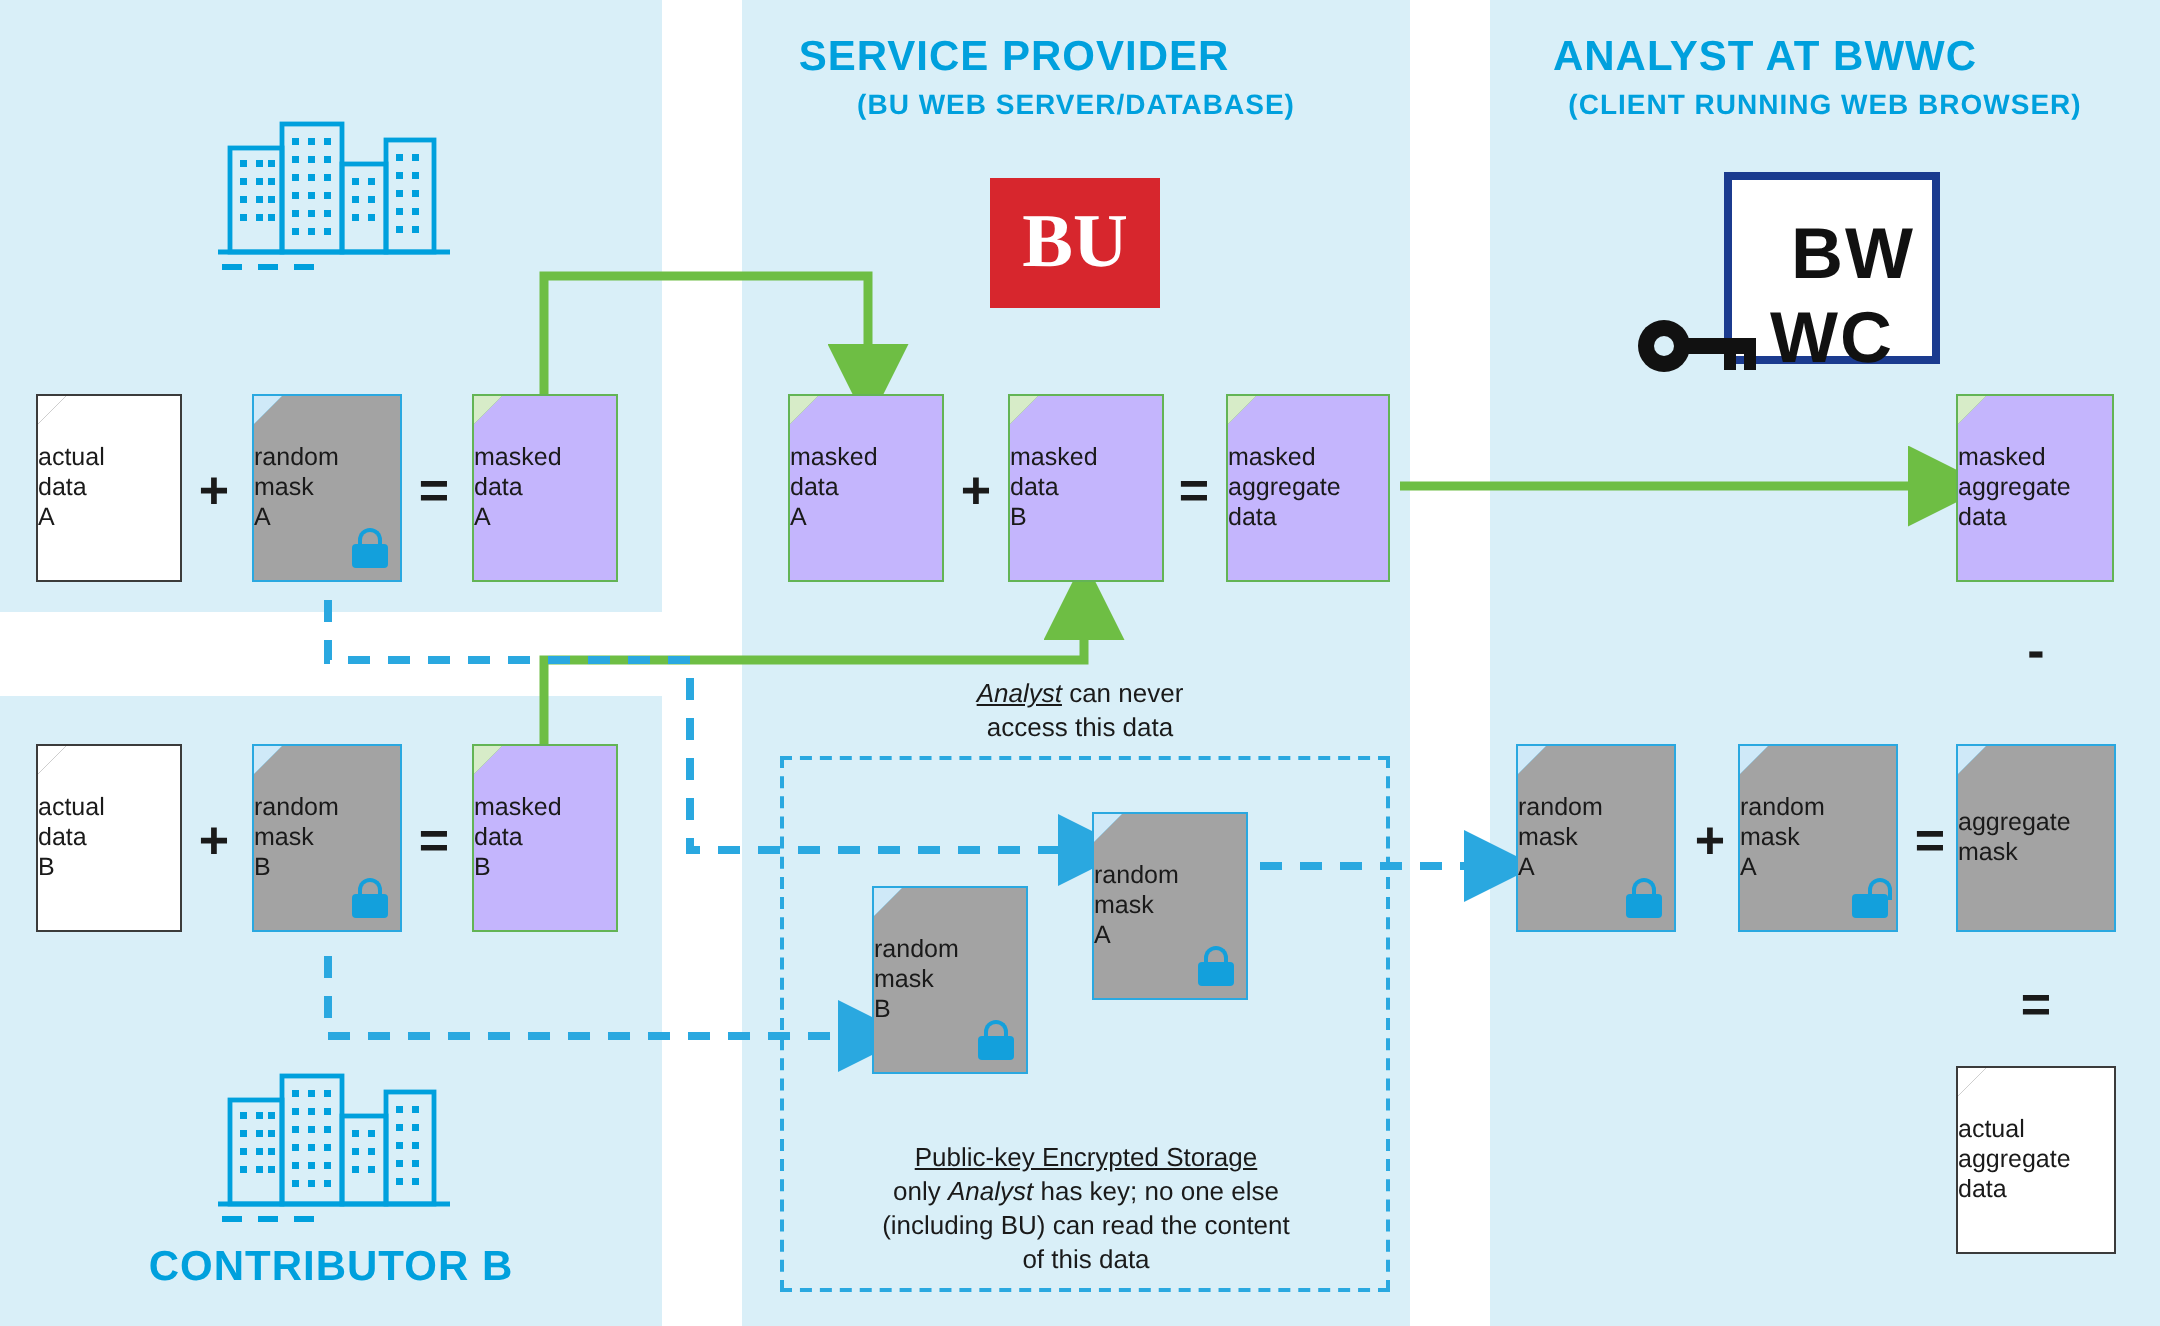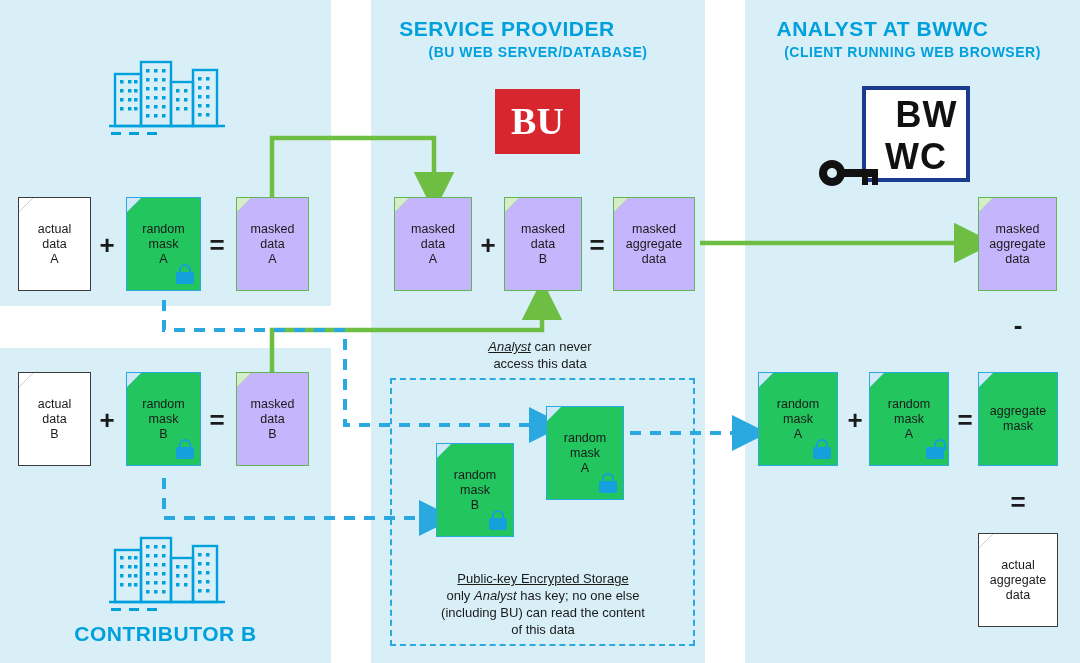"BW" div { margin-top: 4px -> 16px }
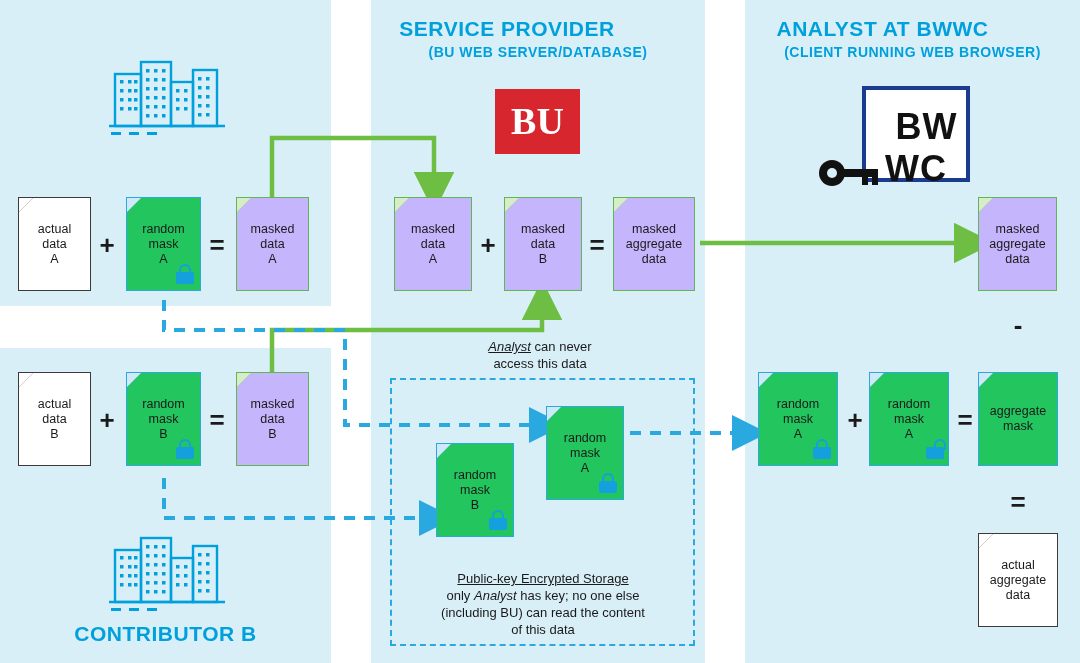"actual" .doc .txt { text-align: center -> none }
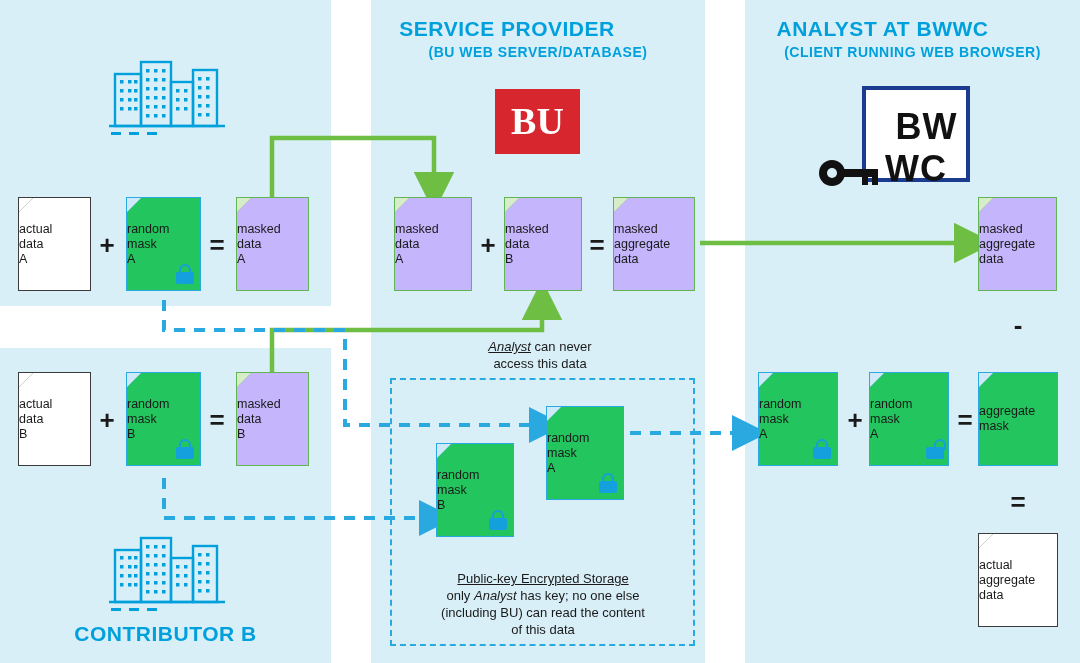"random" .doc.blue { background: #22c55e -> #a3a3a3 }
